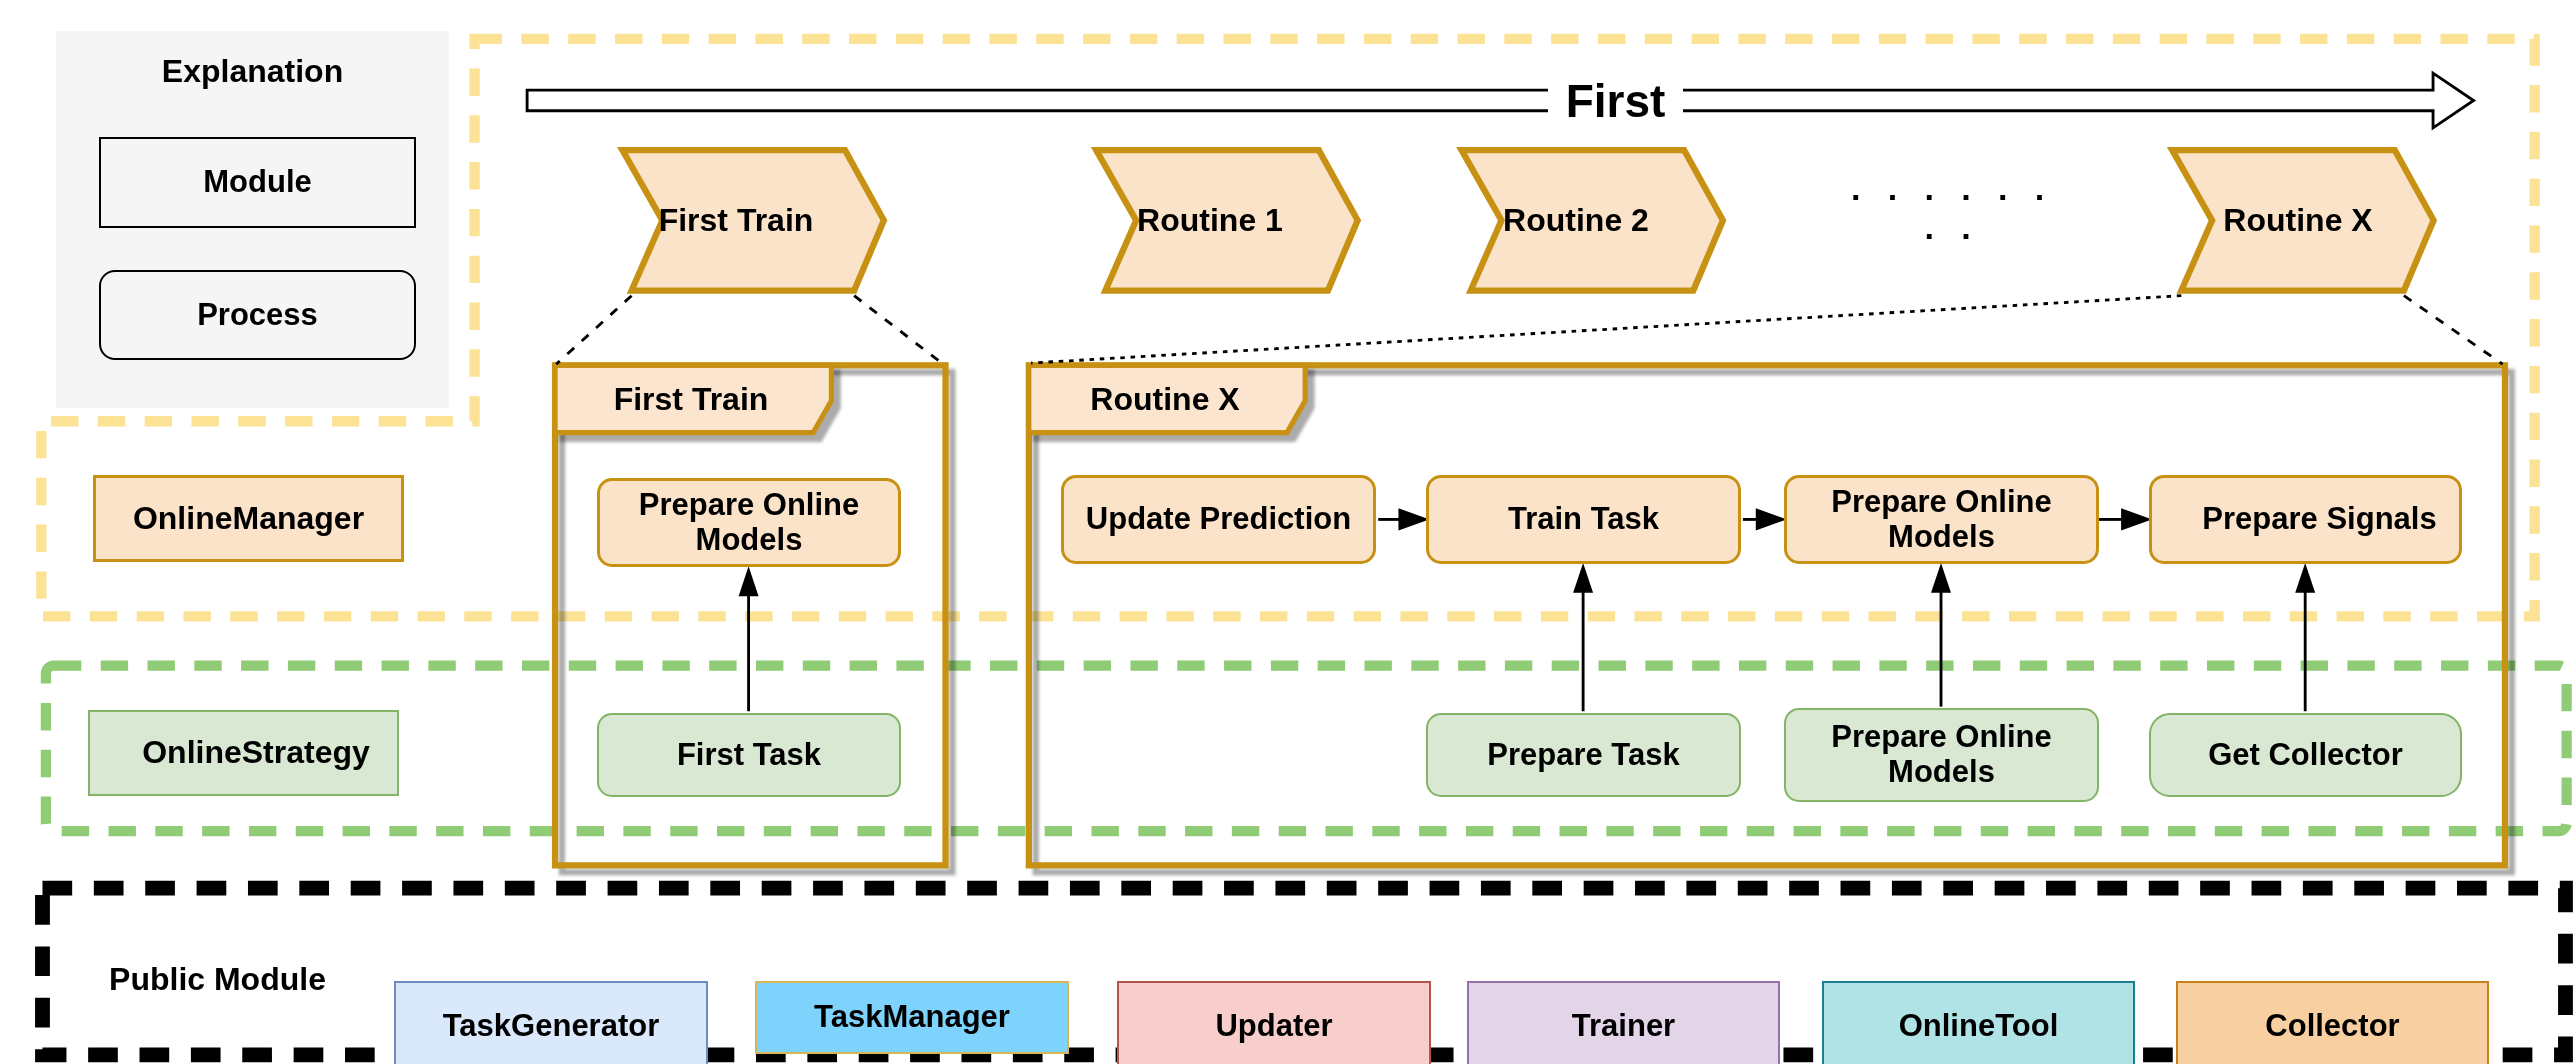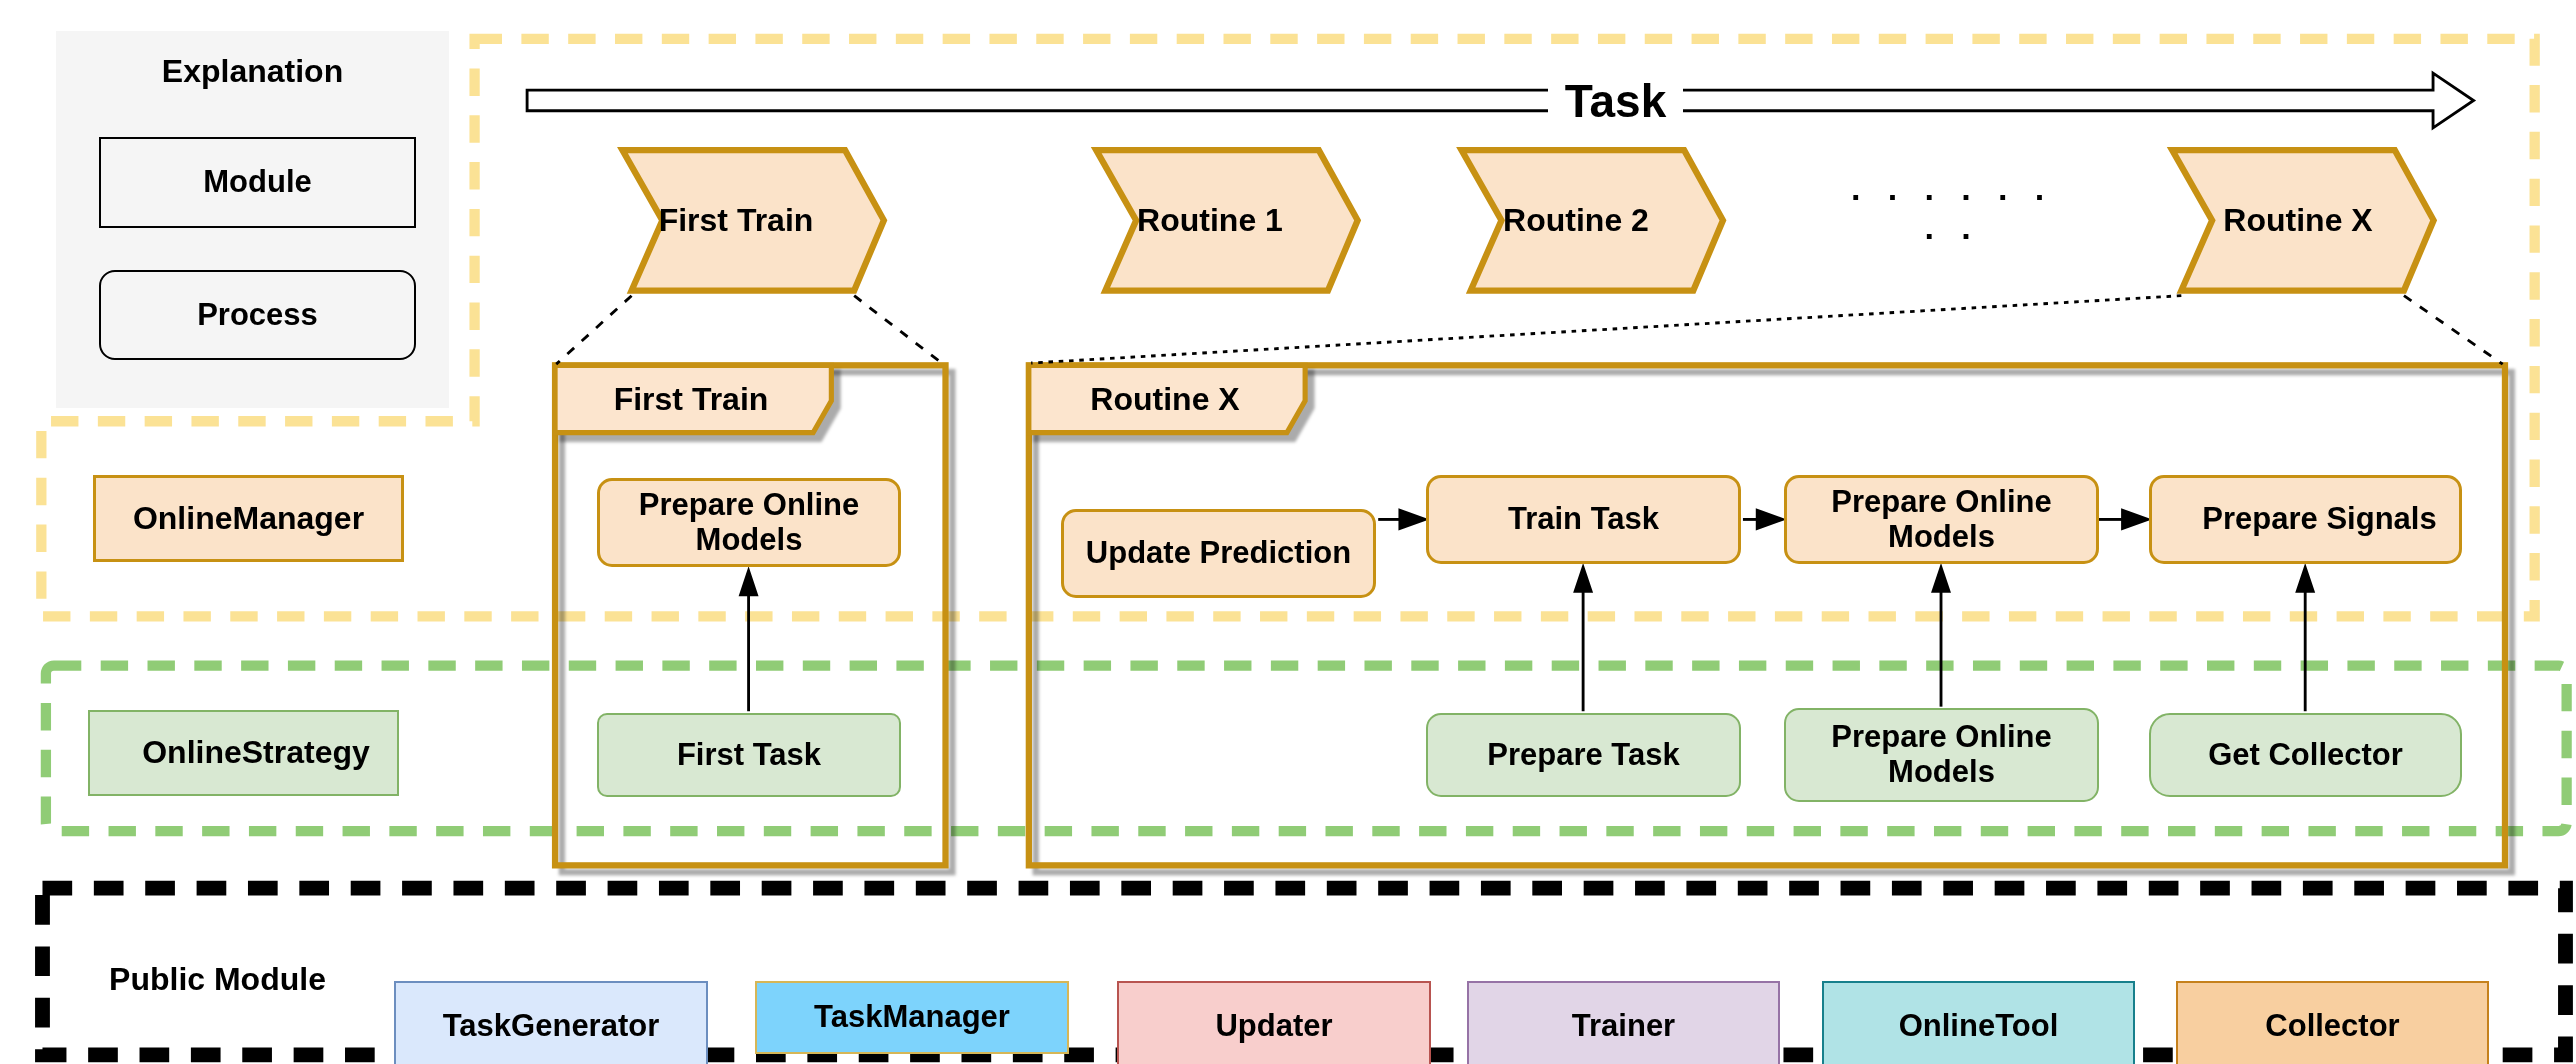"Task" div.abs { text: Task -> First }
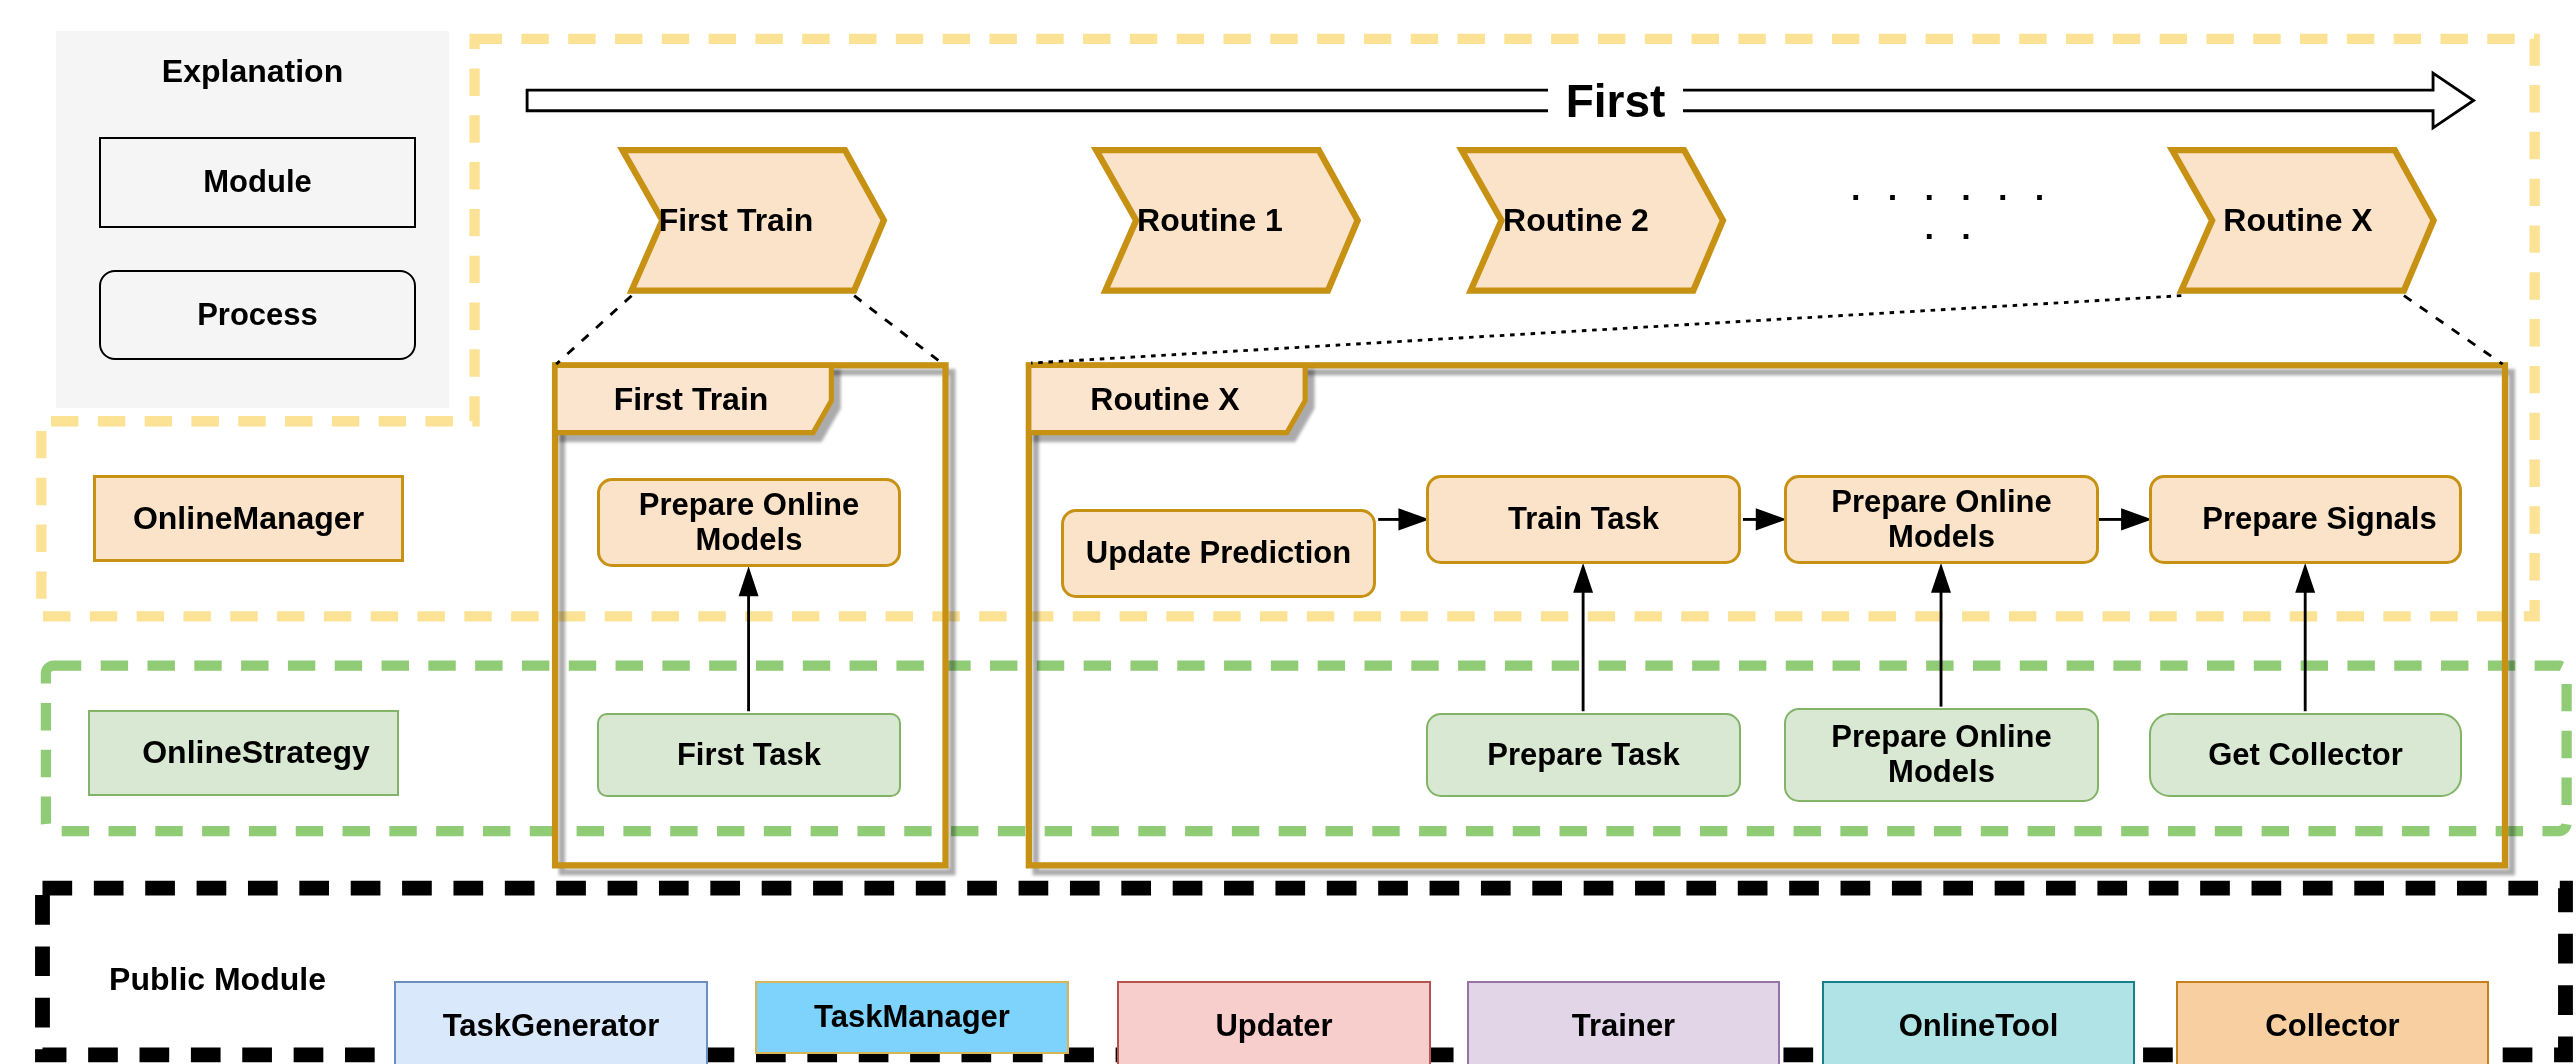"Update Prediction" div.abs { margin-top: 34px -> none }
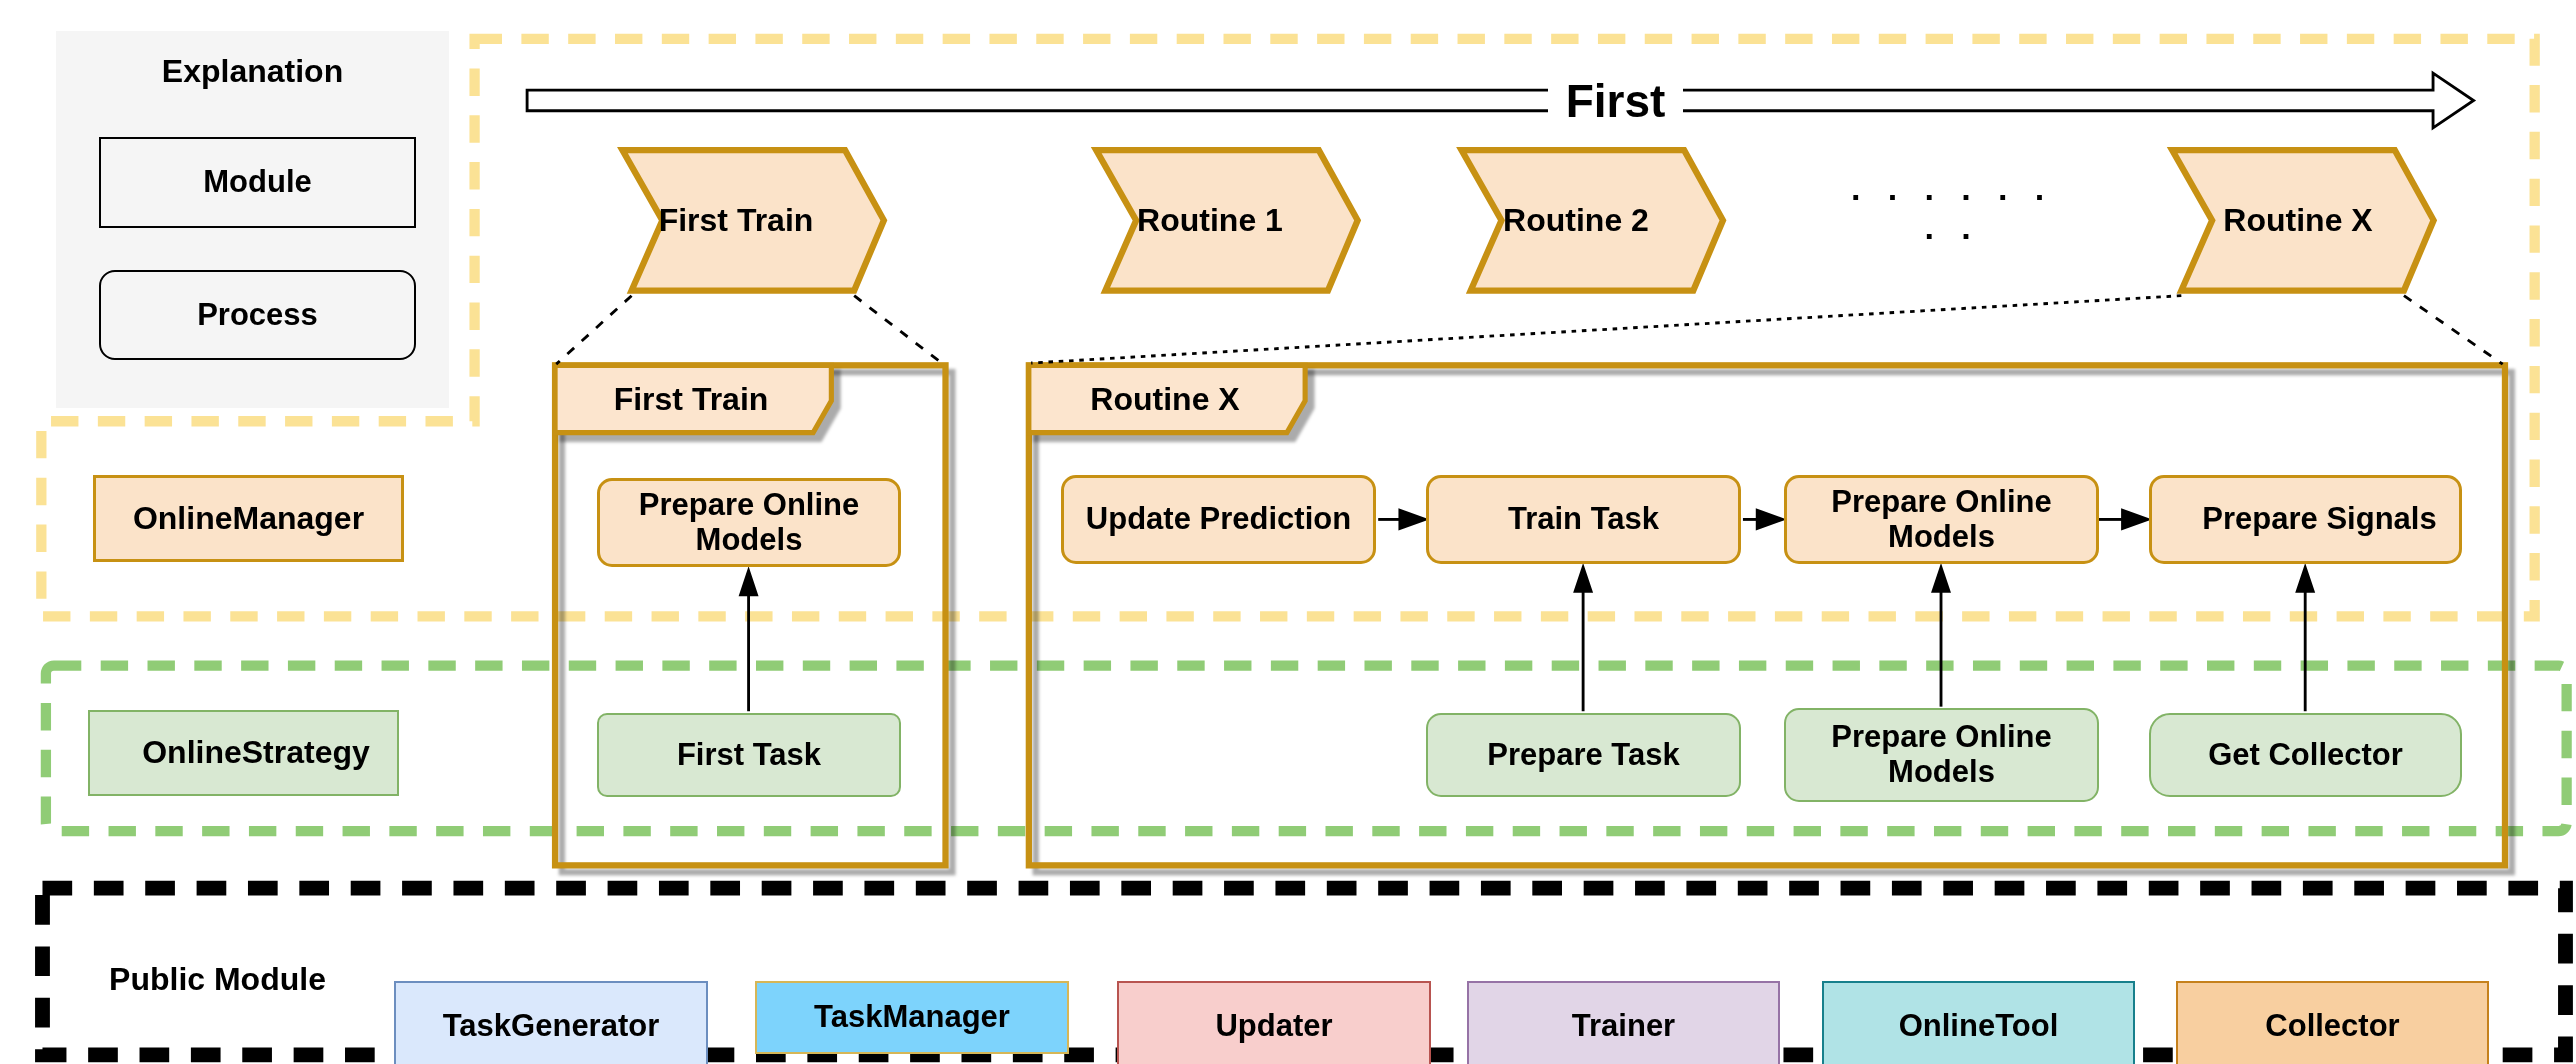"First Task" div.abs { border-radius: 10px -> 15px }
